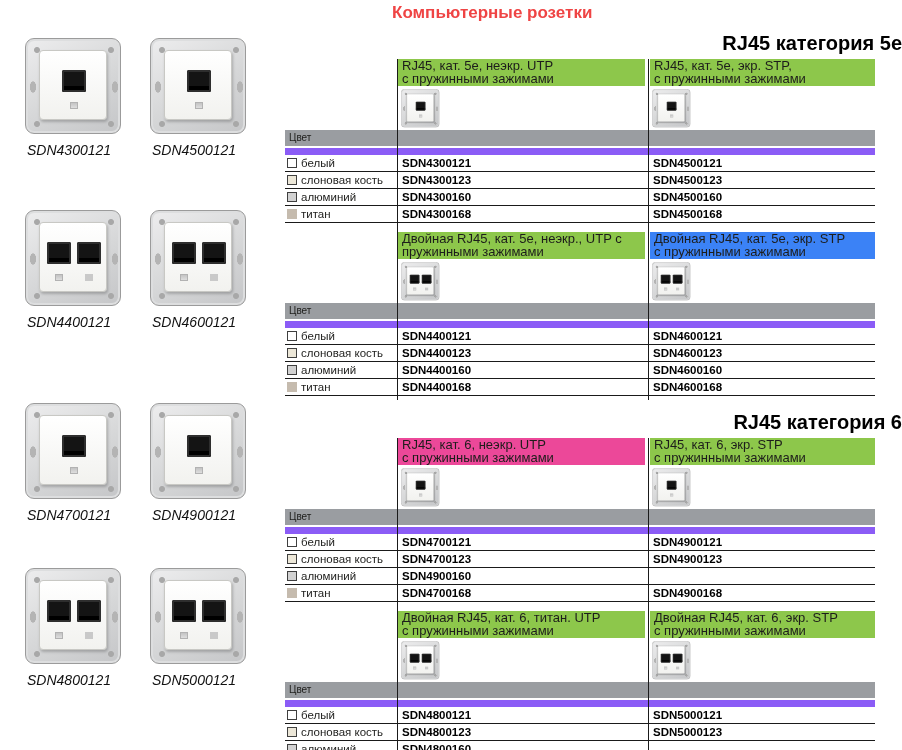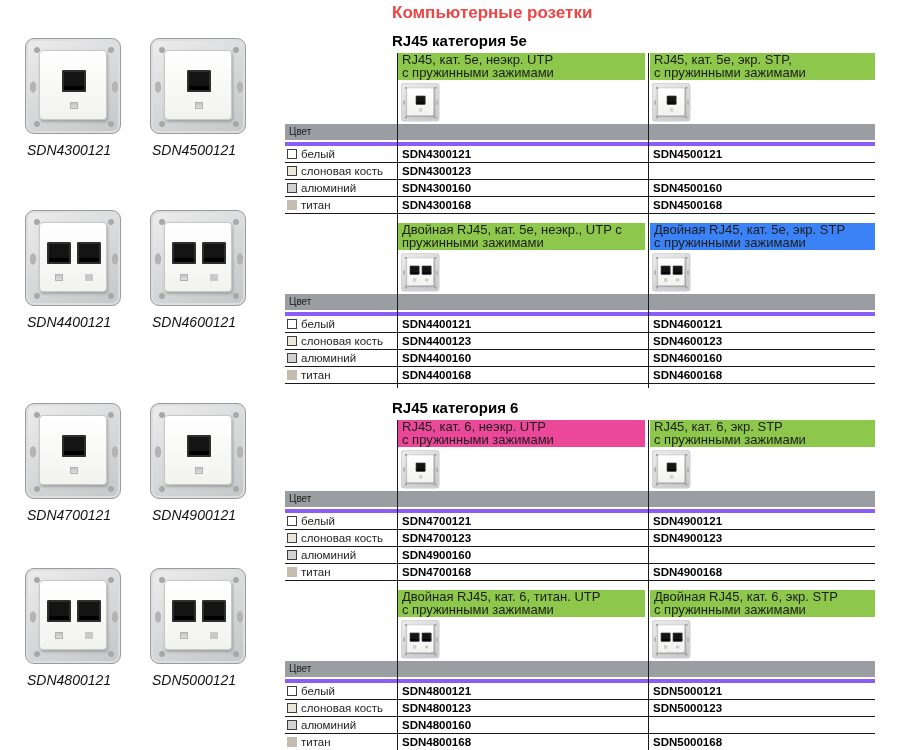"RJ45 категория 5e" h2 { font-size: 15px -> 20px; text-align: none -> right }
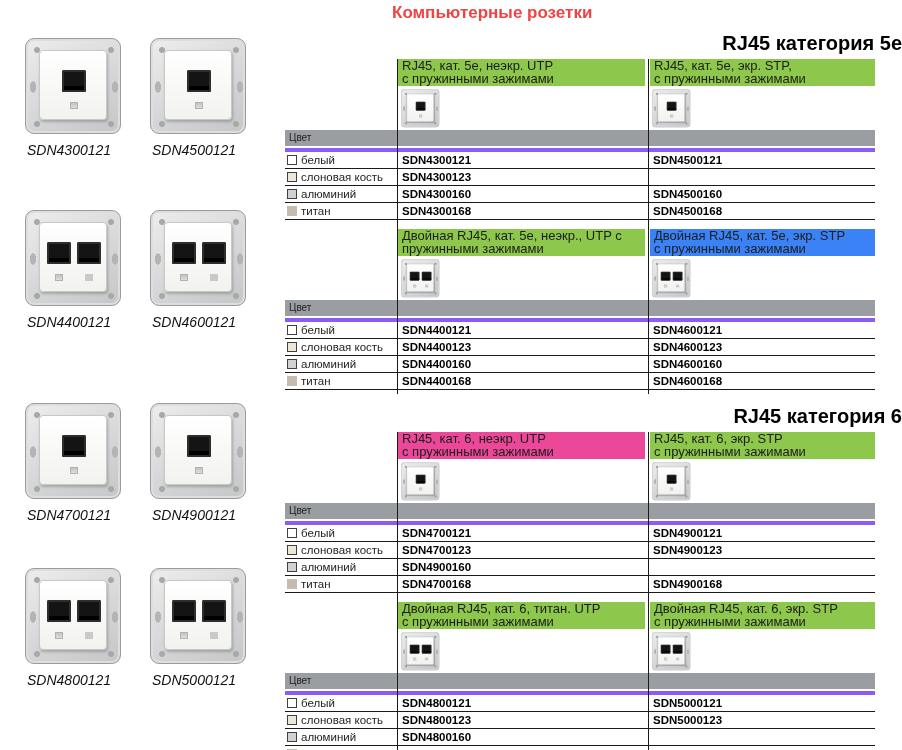"белый" .crows { border-top: 4px solid #8b5cf6 -> 7px solid #8b5cf6 }
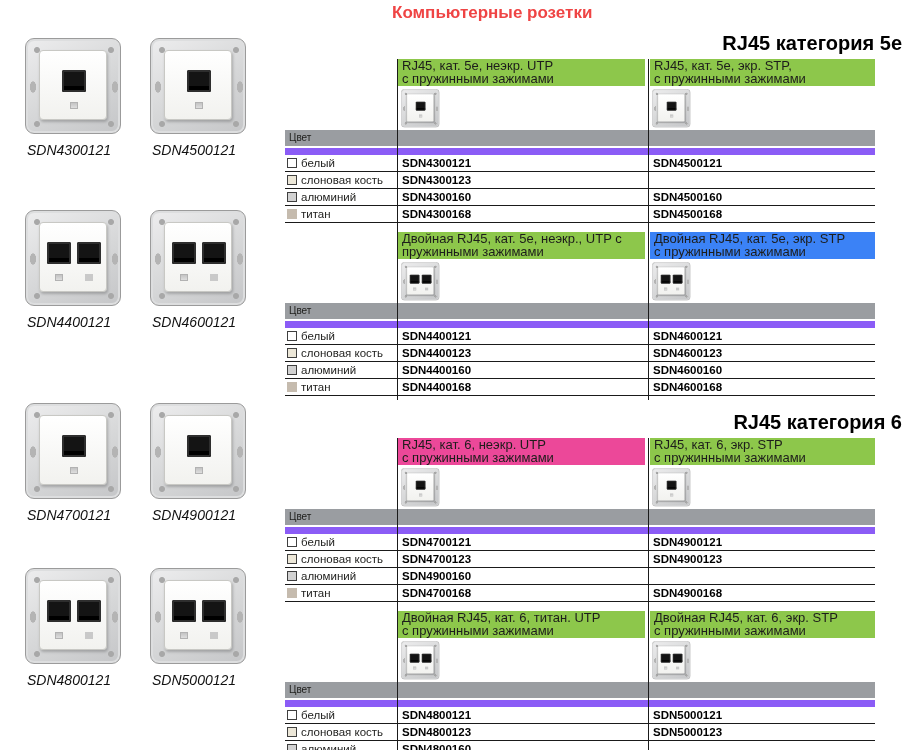"SDN4500123" div.c2 { html: none -> <div>SDN4500123</div> }
